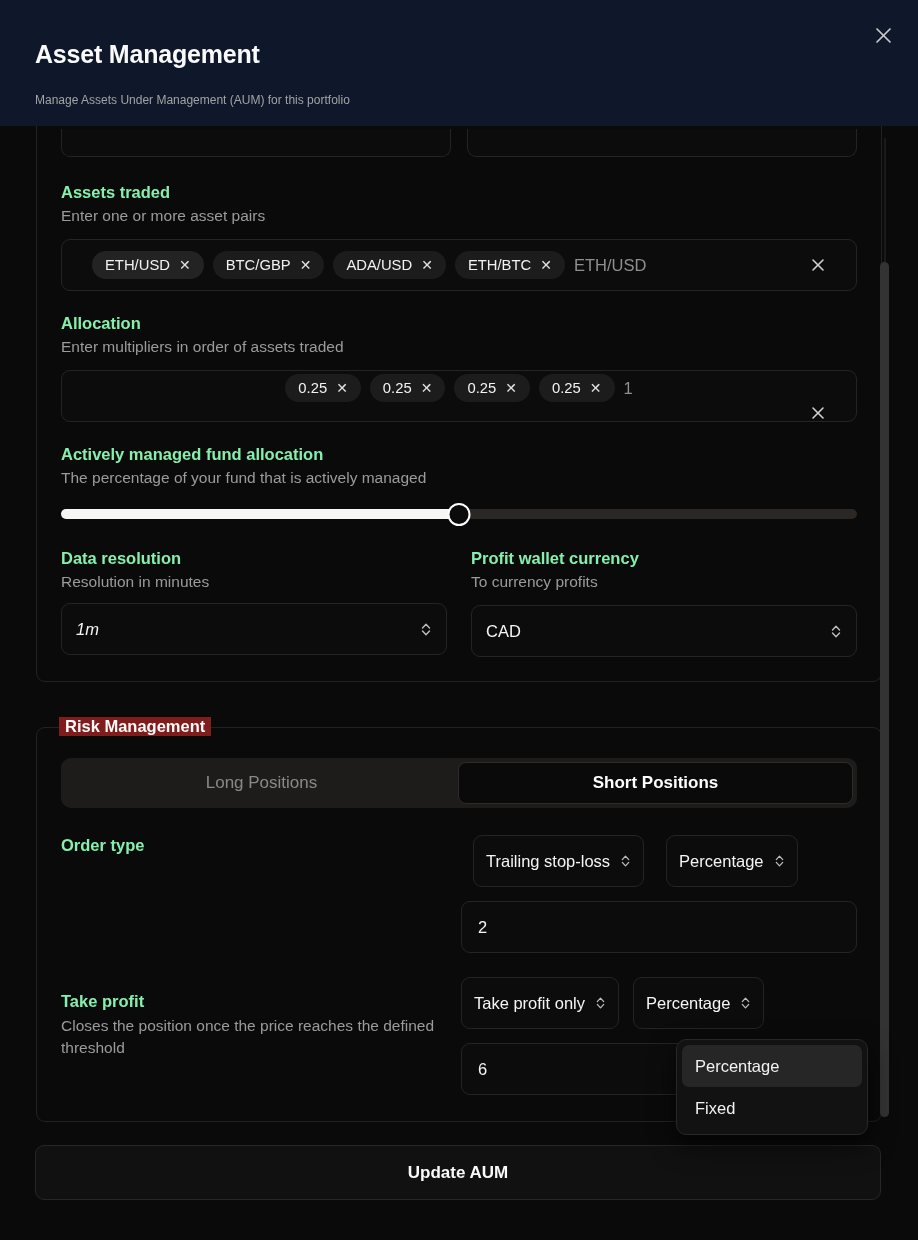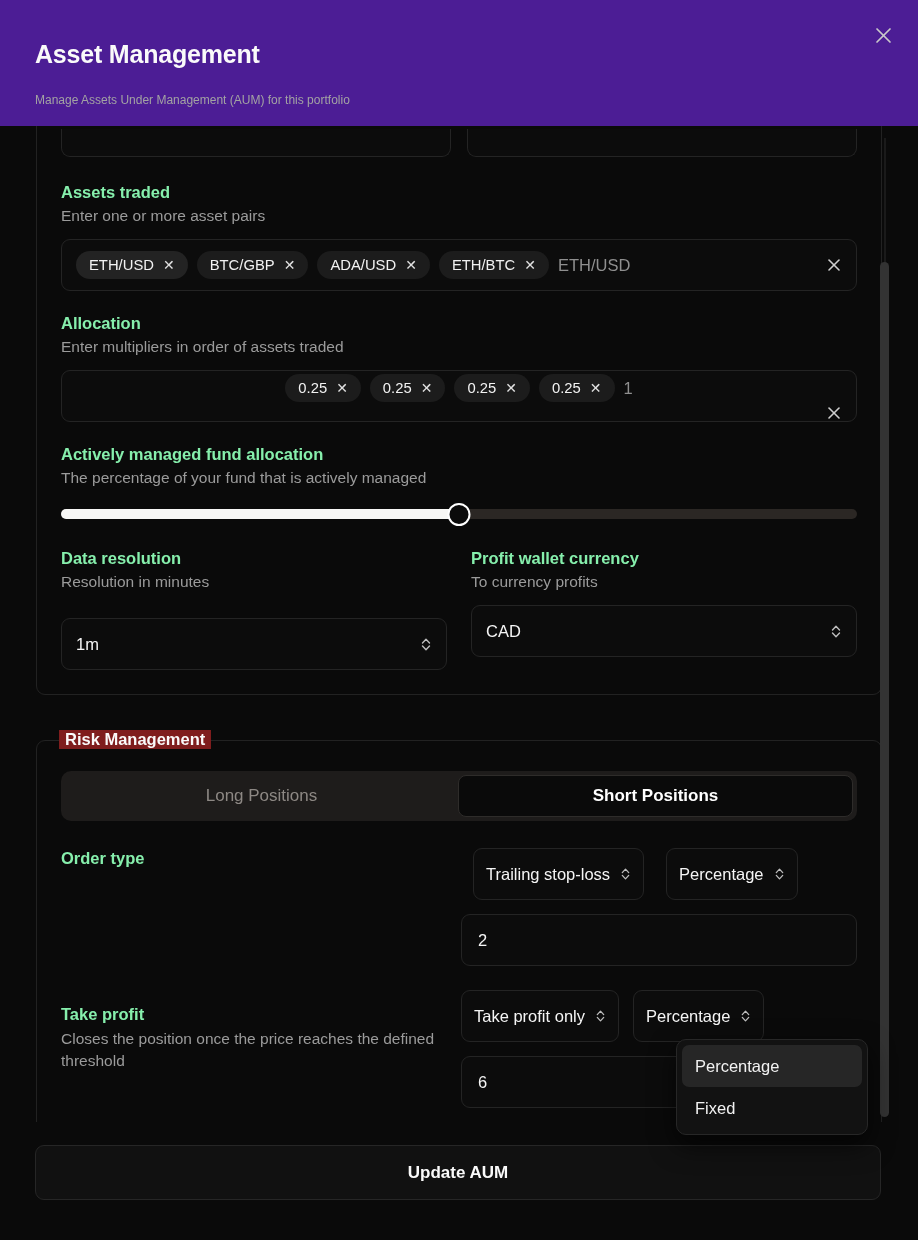"Asset Management" .modal-header { background: #4c1d95 -> #0f172a }
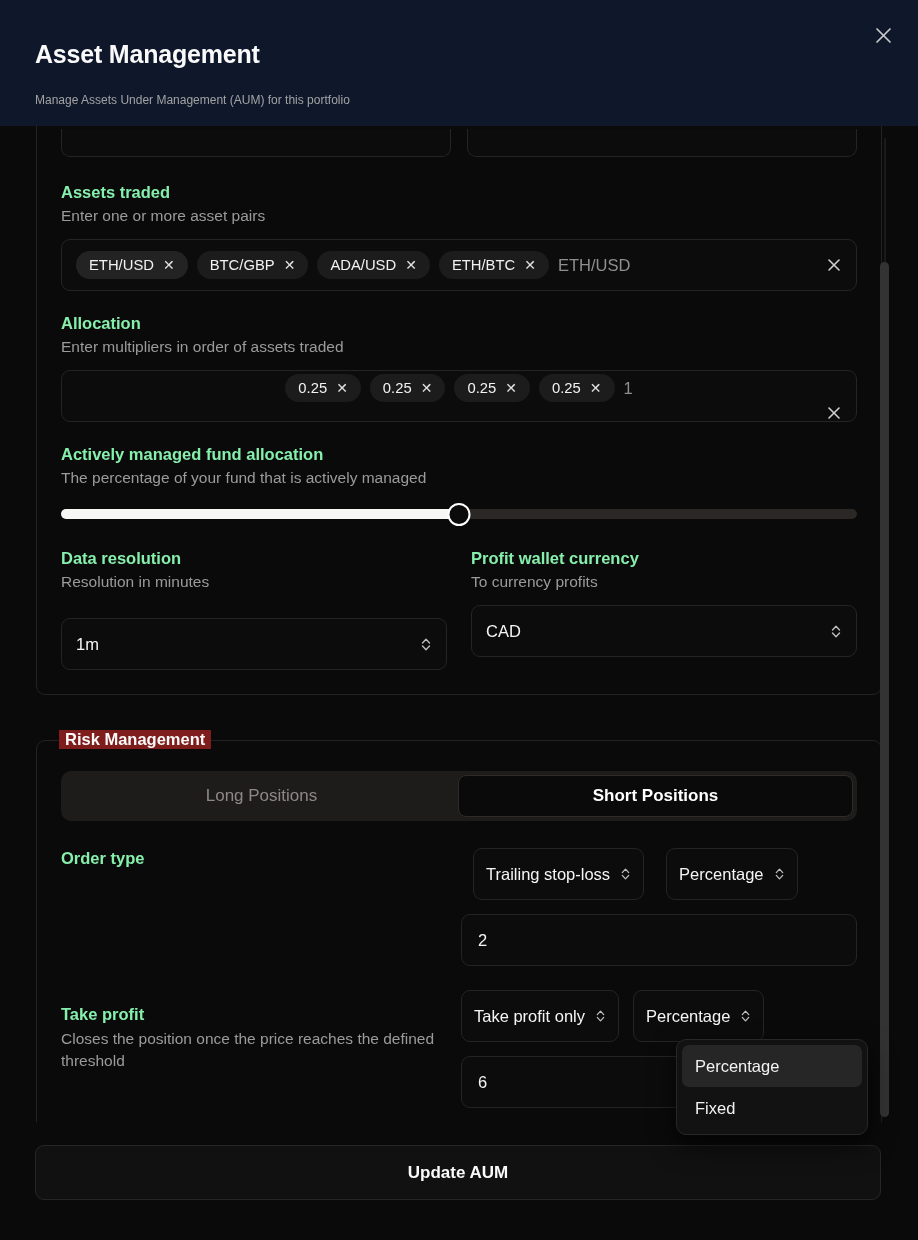"ETH/USD" .input-box { padding: 0 14px -> 0 30px }
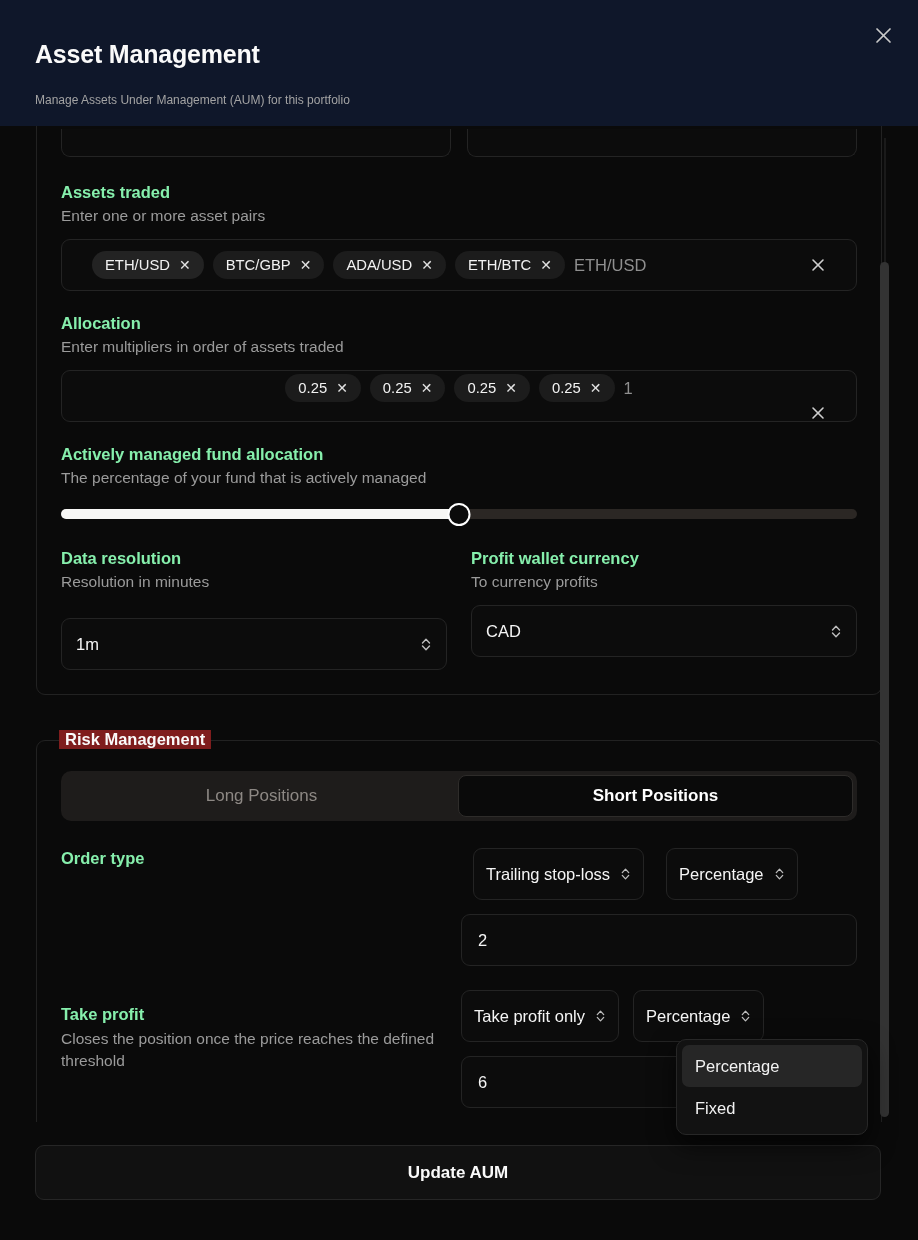"1m" div.select-box { font-style: none -> italic; margin-top: 26px -> 11px }
